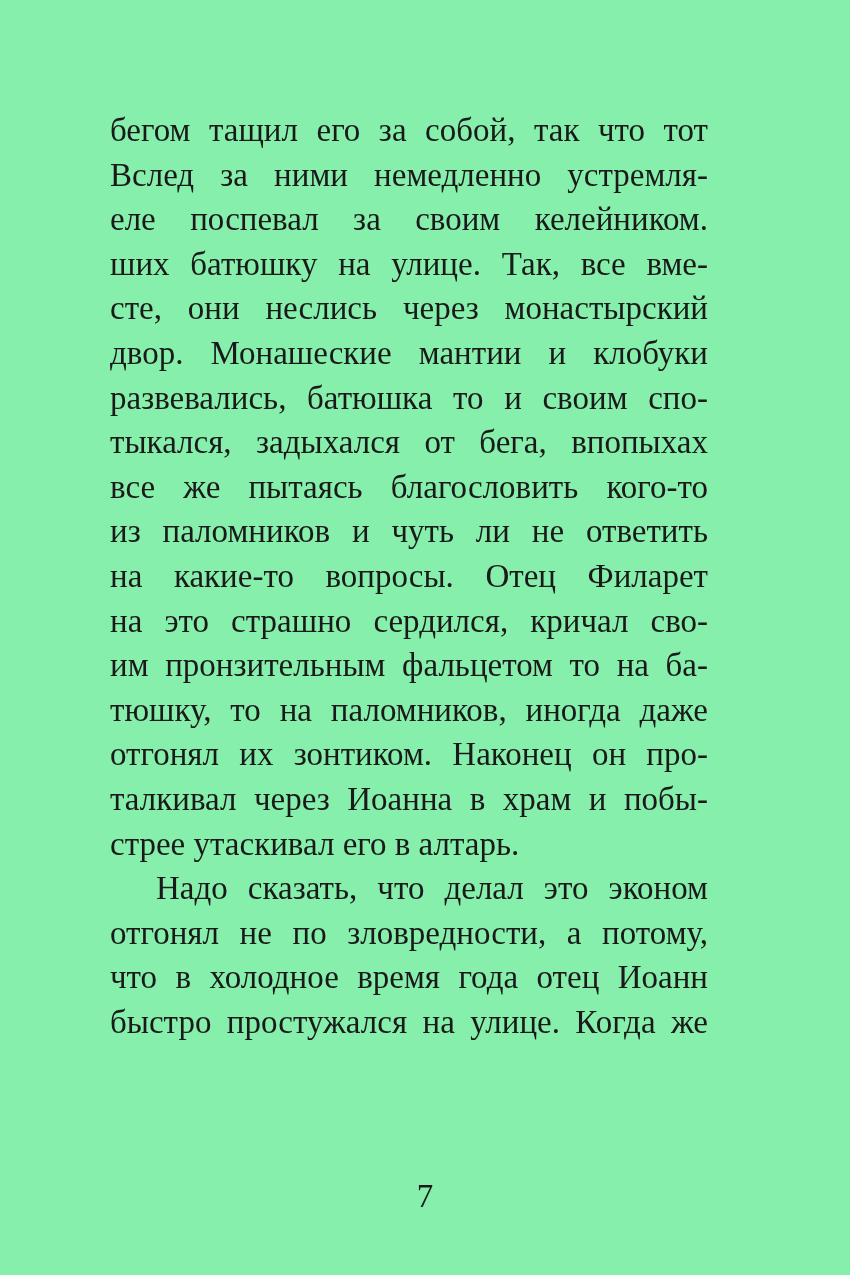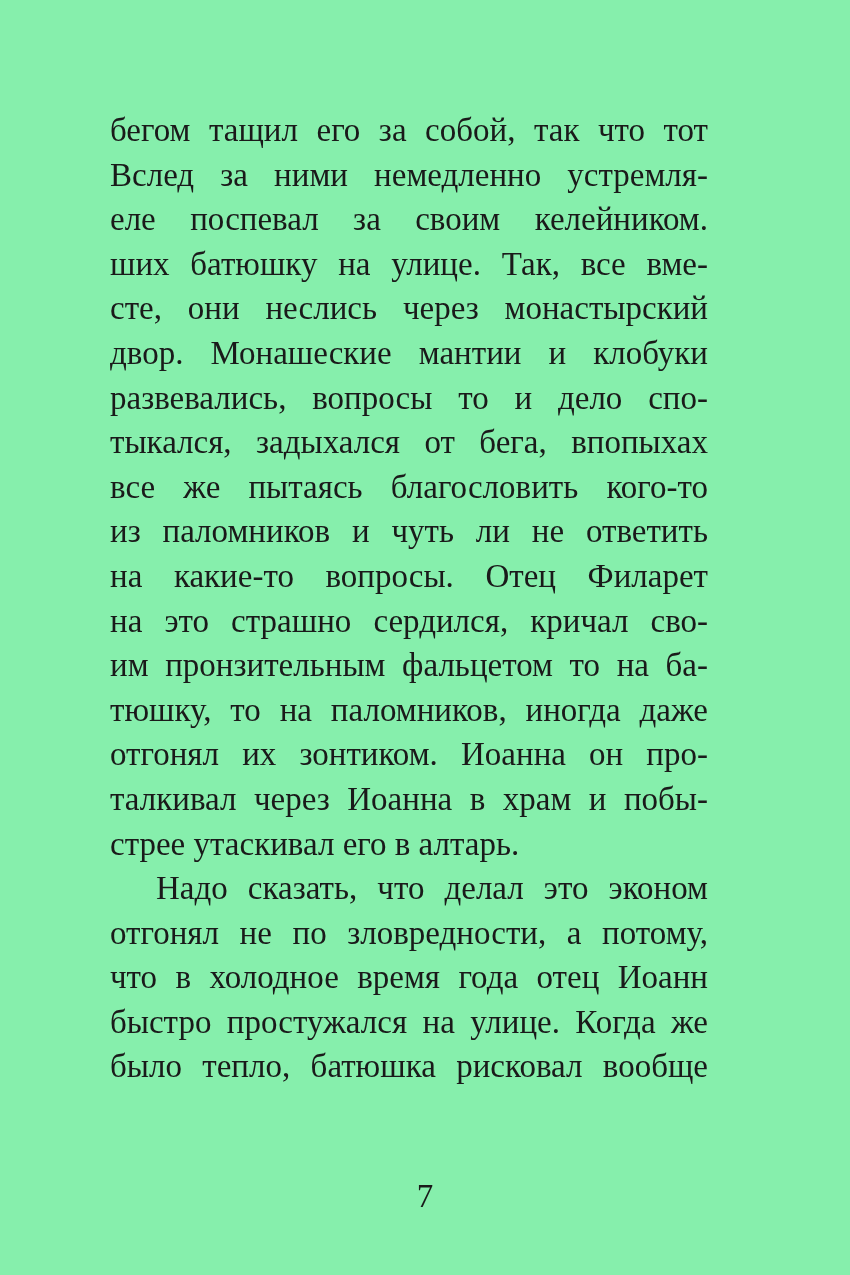"развевались, вопросы то и дело" span.line { text: вопросы то и дело -> батюшка то и своим }
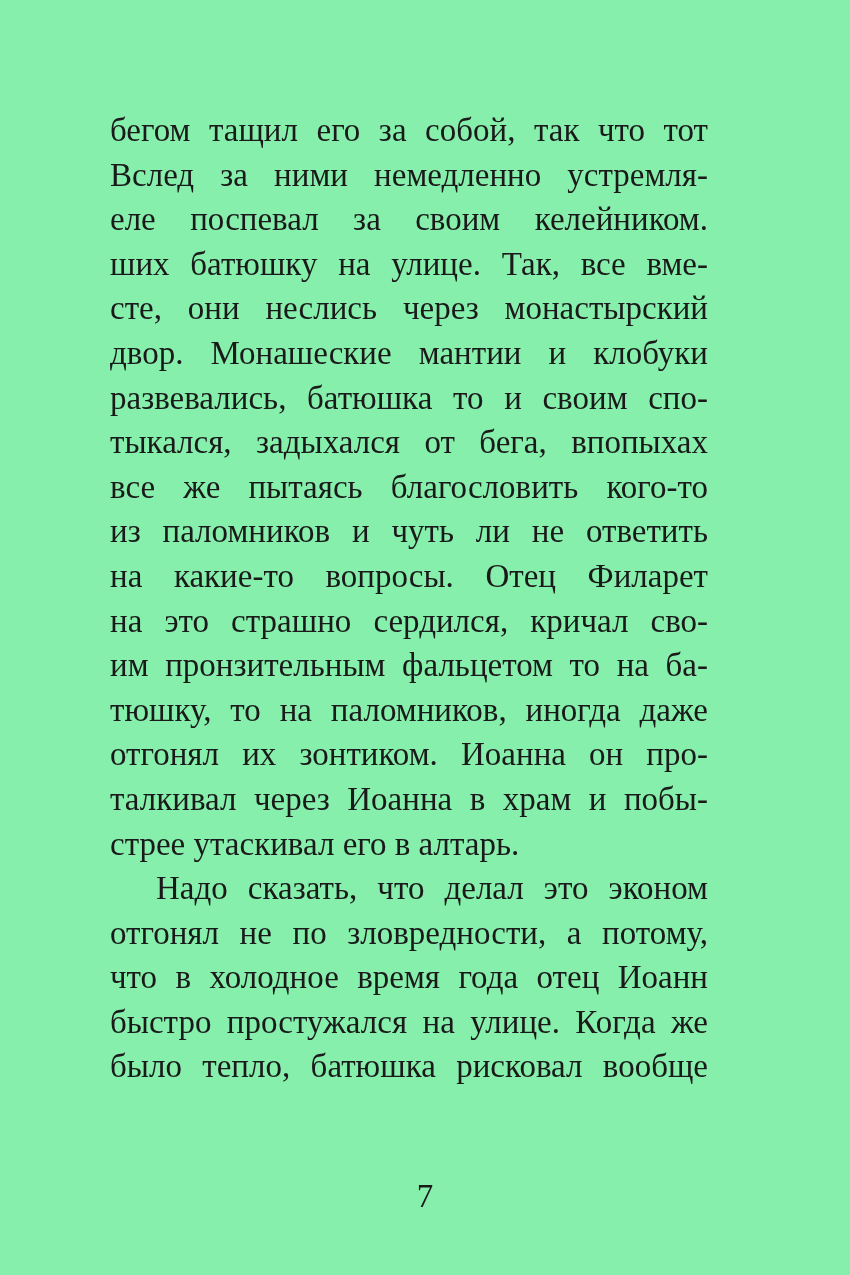"отгонял их зонтиком. Иоанна он" span.line { text: Иоанна -> Наконец }
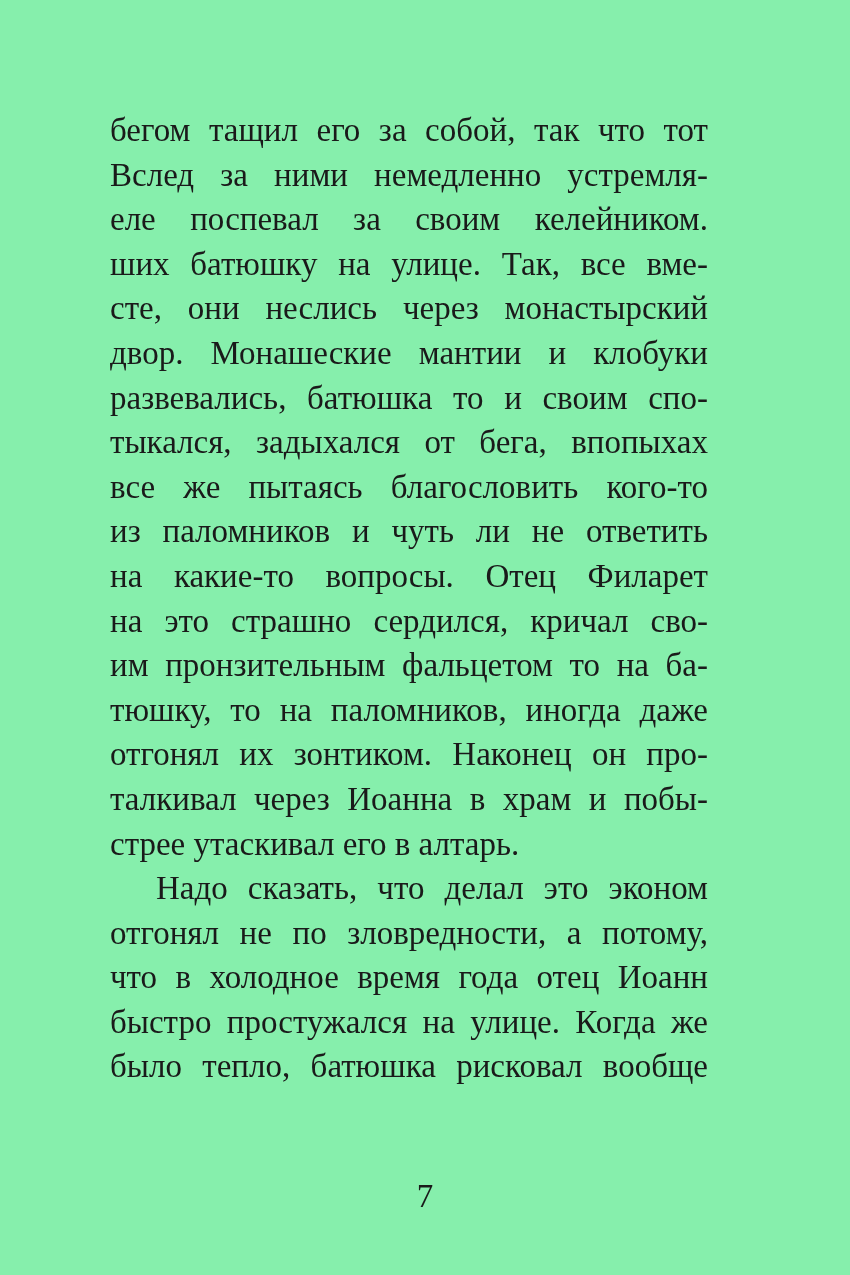"было тепло, батюшка рисковал вообще" span.line { html: <span>было тепло, батюшка рисковал вообще</span> -> none }
